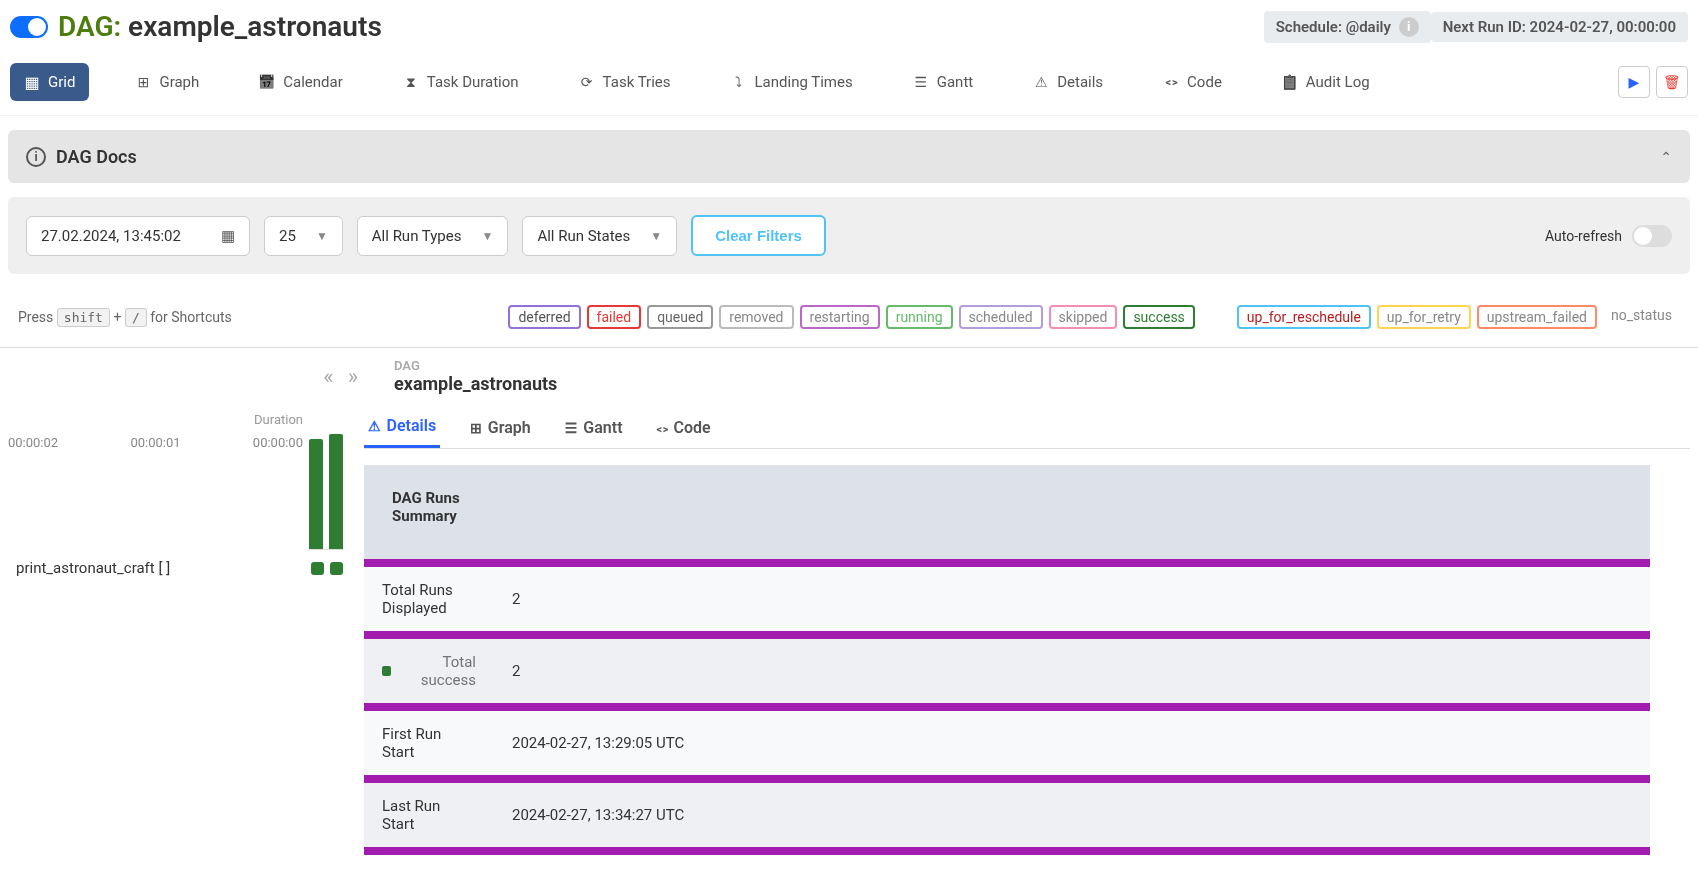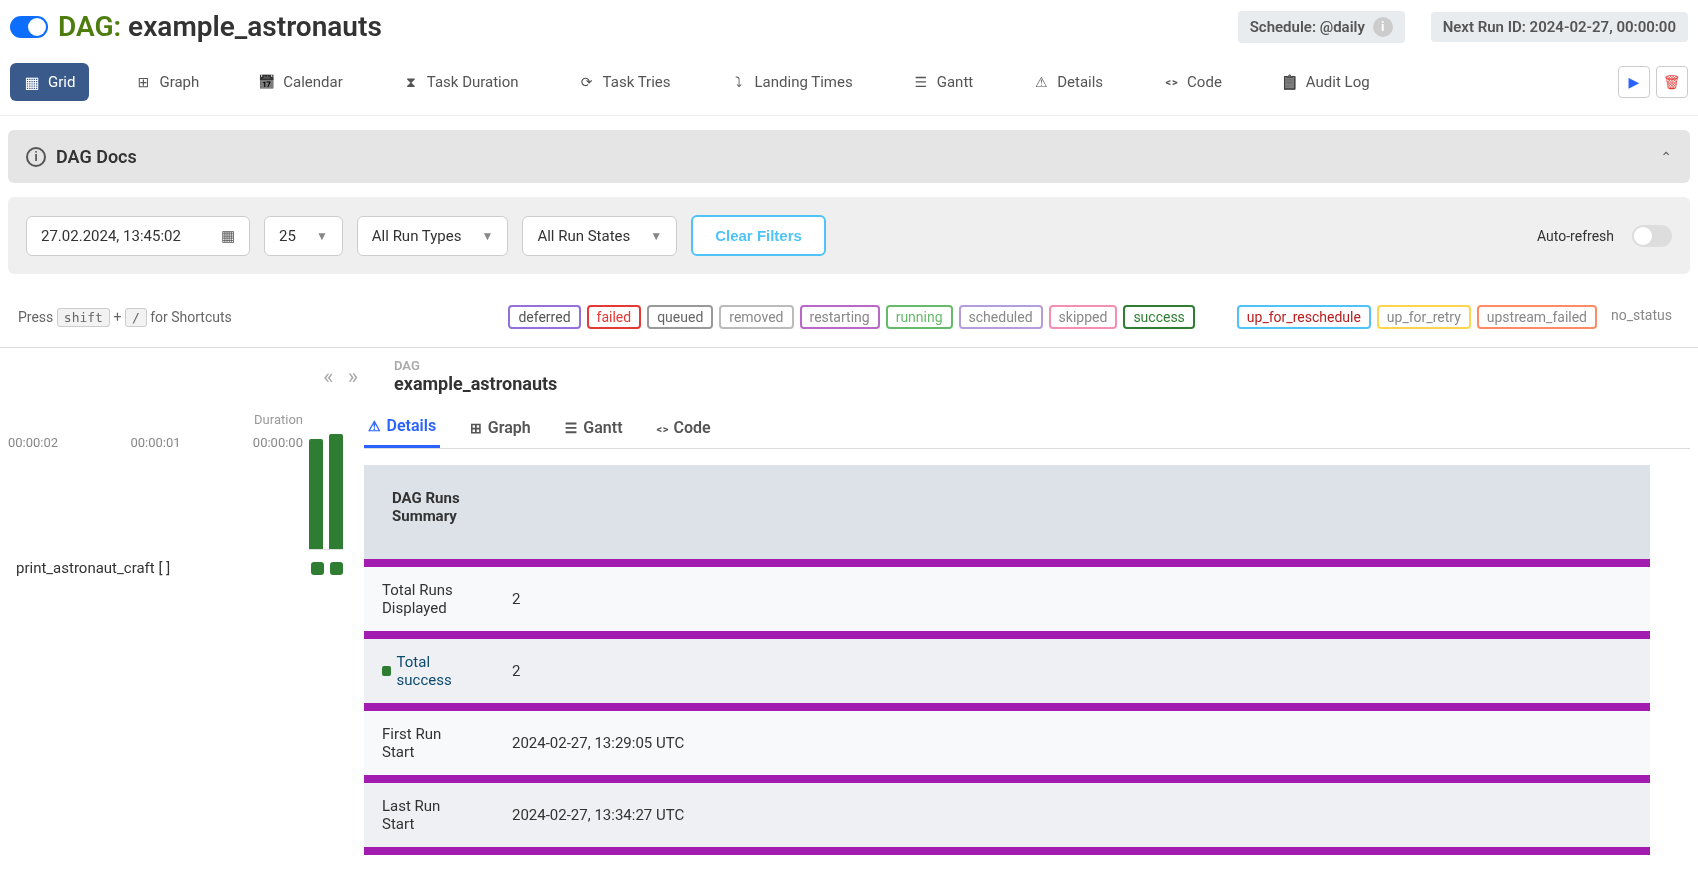"Schedule: @daily i" .header-right { gap: 26px -> 0 }
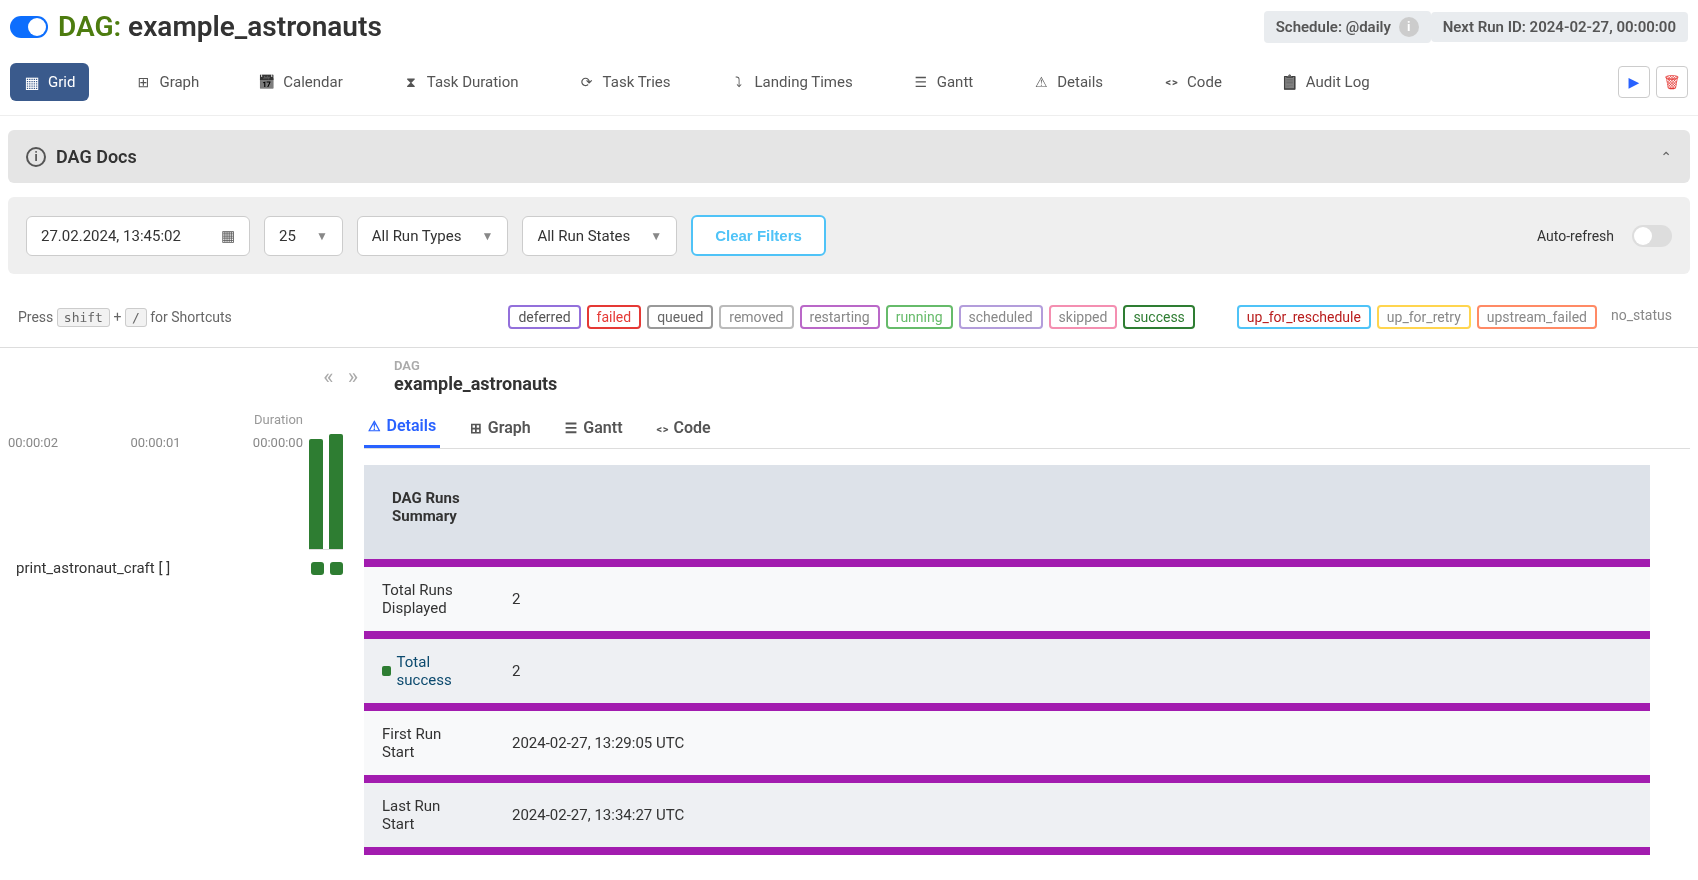"Auto-refresh" .filter-right { gap: 18px -> 10px }
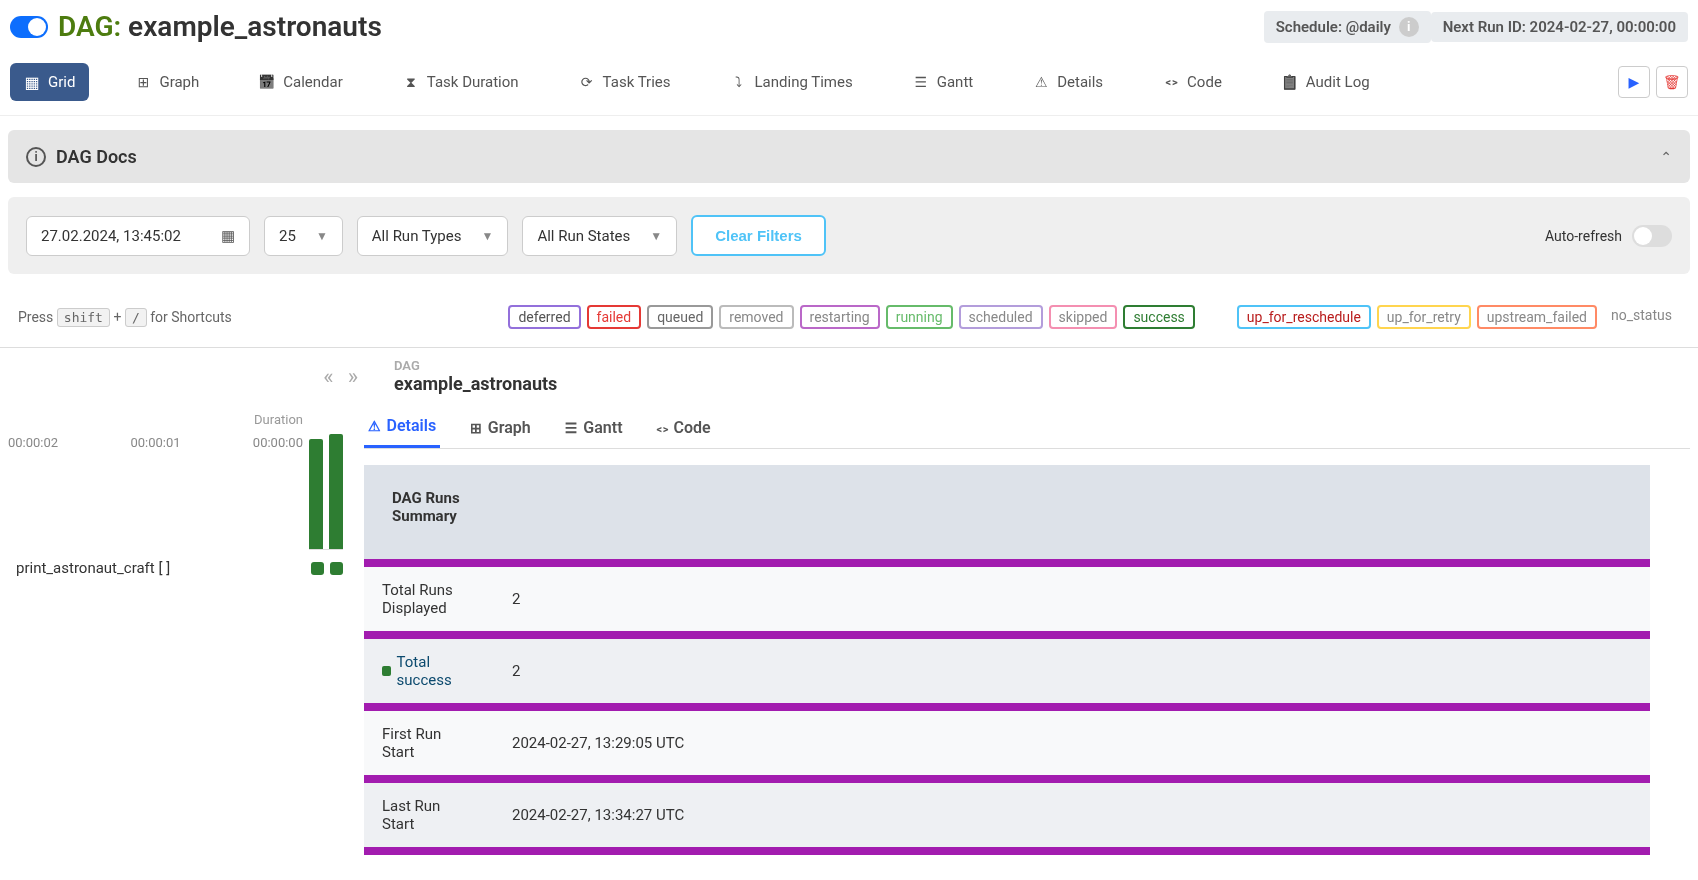"Total success" .success-link { color: #0c4a6e -> #737373; text-align: none -> right }
